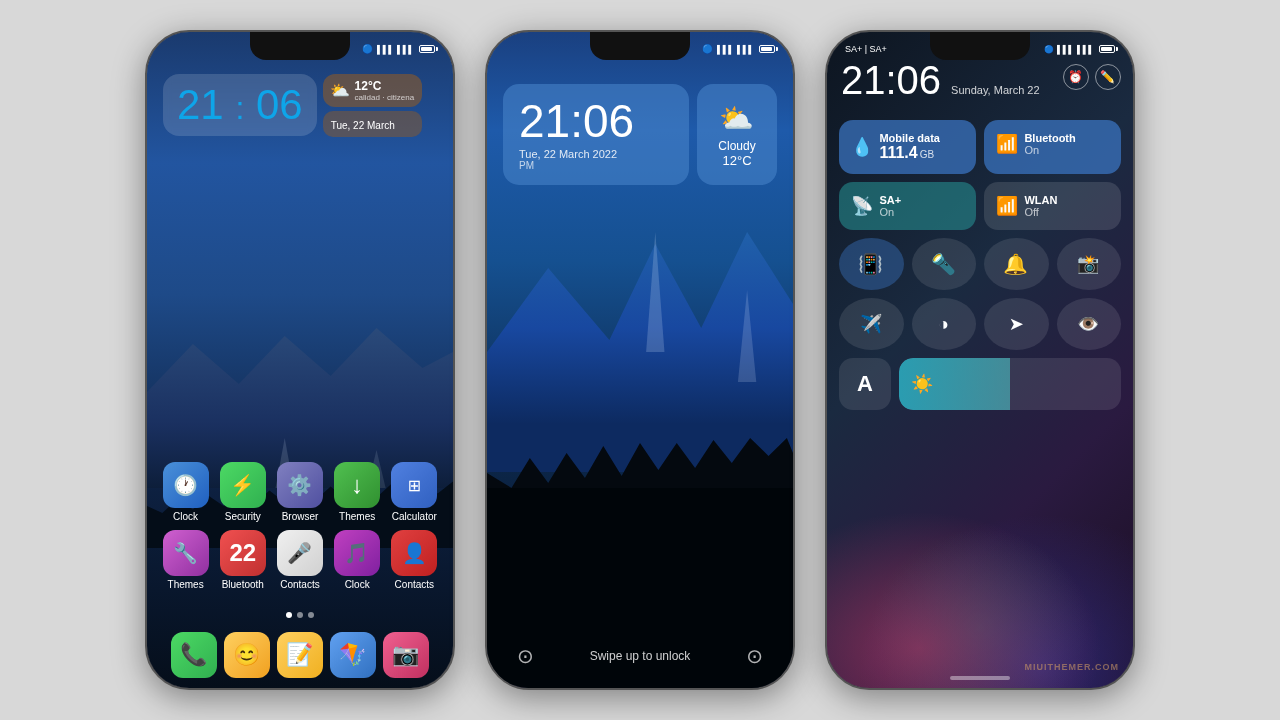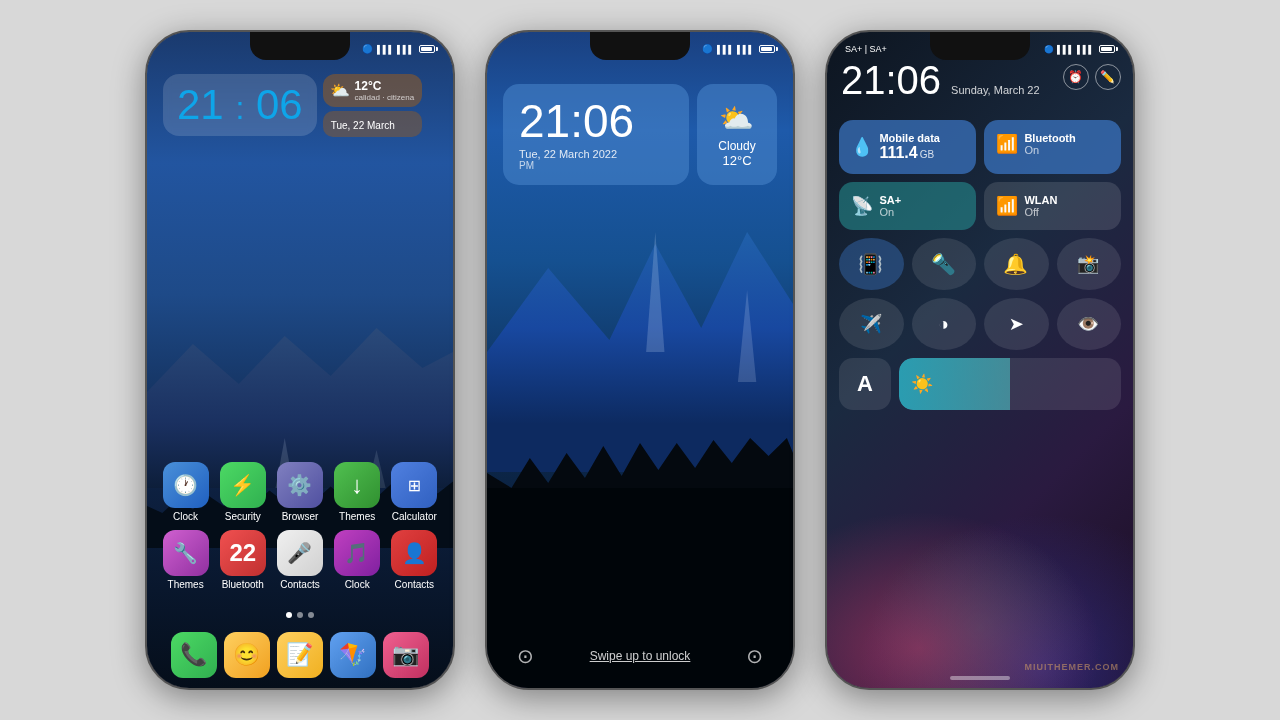"Swipe up to unlock" .swipe-text { text-decoration: underline -> none }
